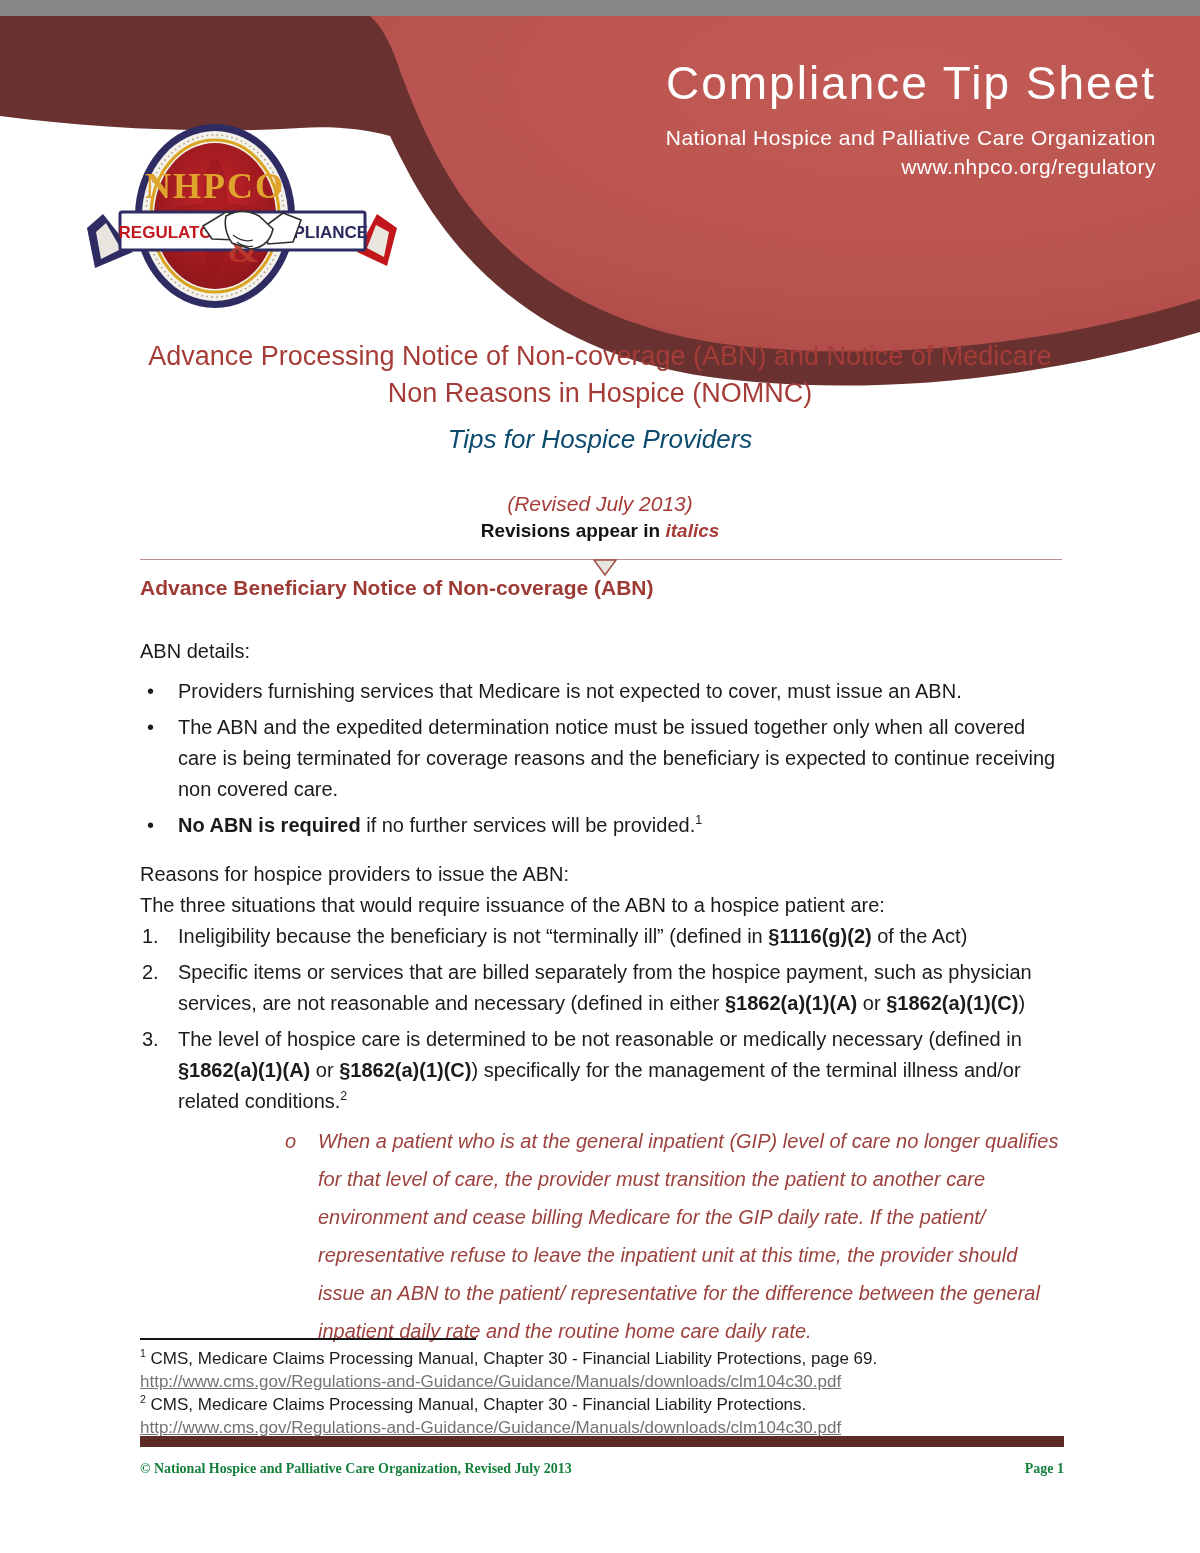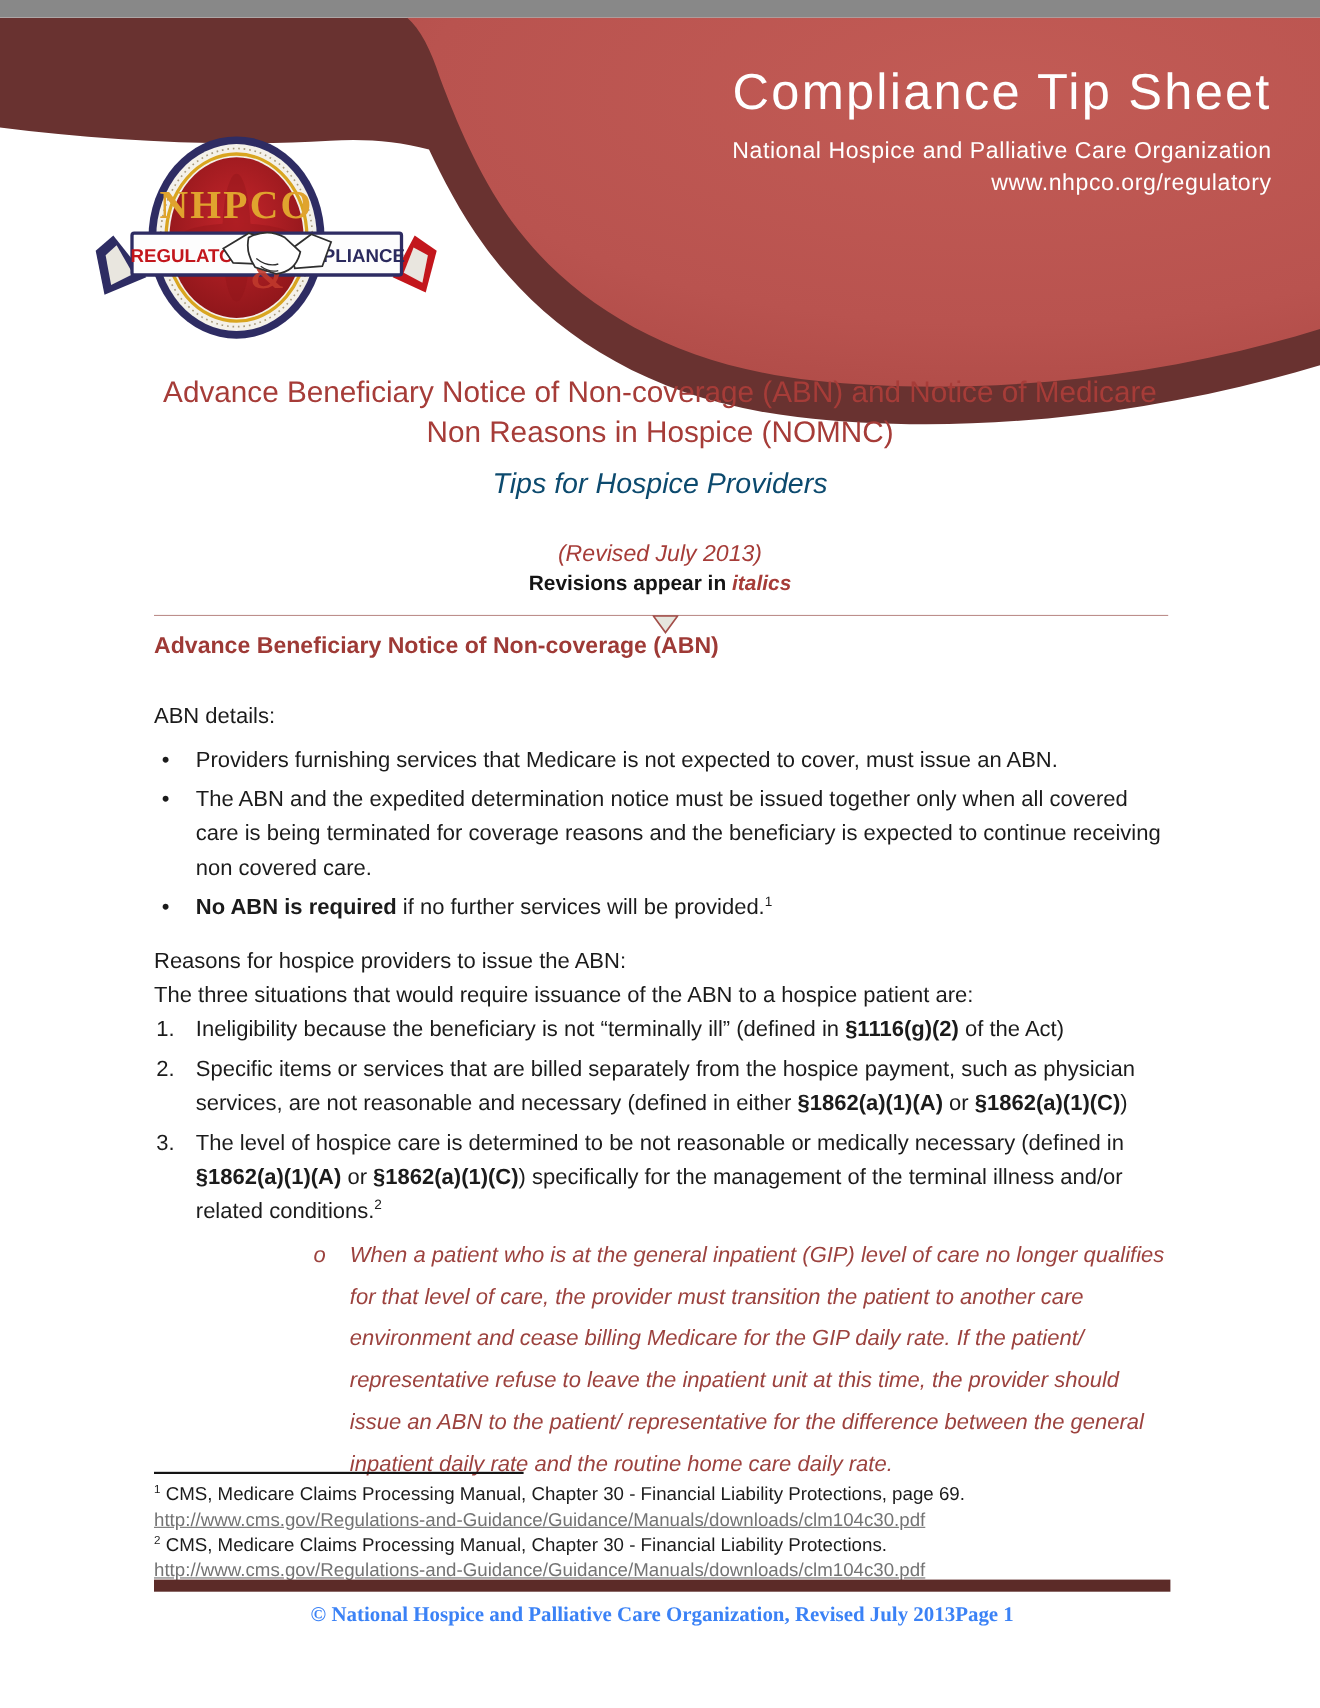"Advance Beneficiary Notice of Non-coverage (ABN) and" div { text: Beneficiary -> Processing }
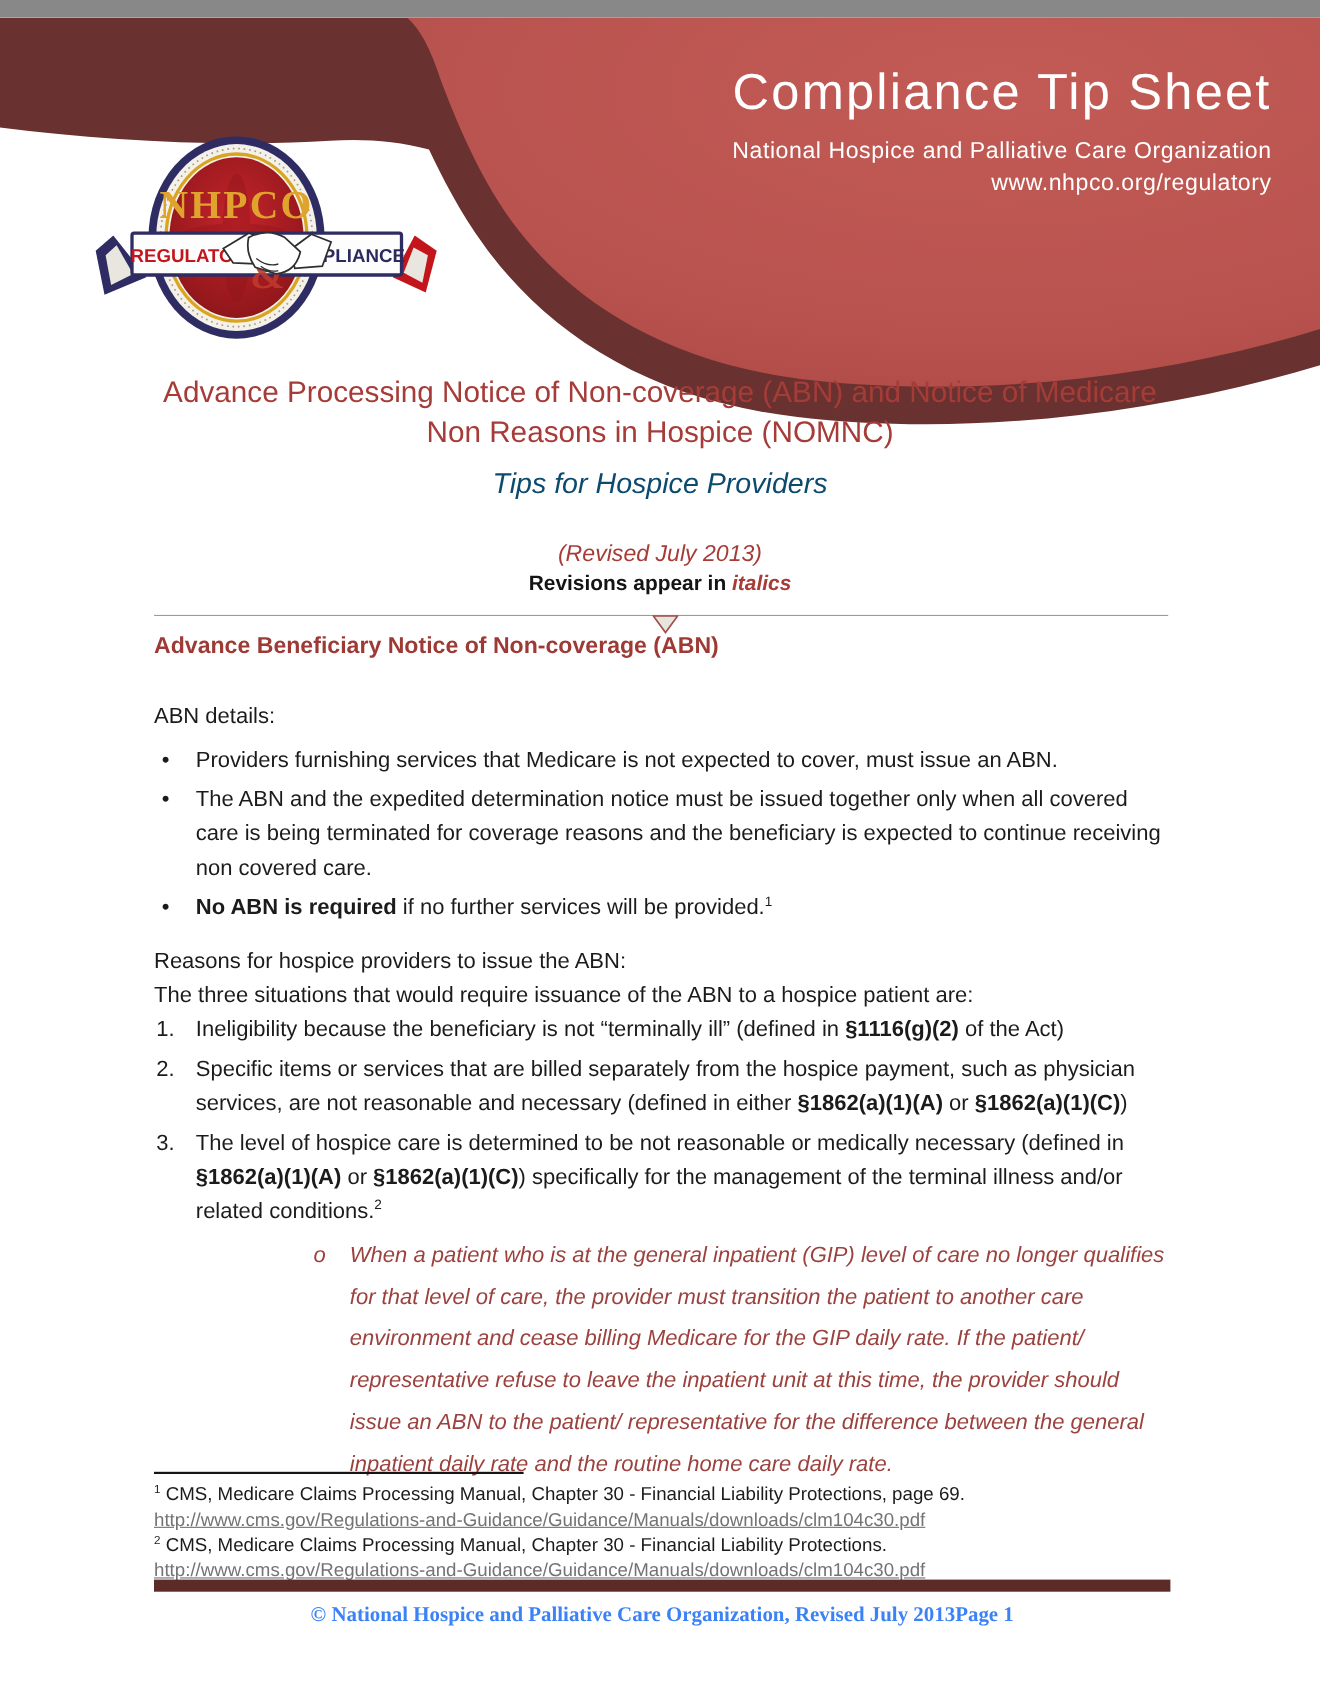"© National Hospice and Palliative" .footer-row { color: #3b82f6 -> #15803d; font-size: 19px -> 14px; justify-content: center -> space-between }
